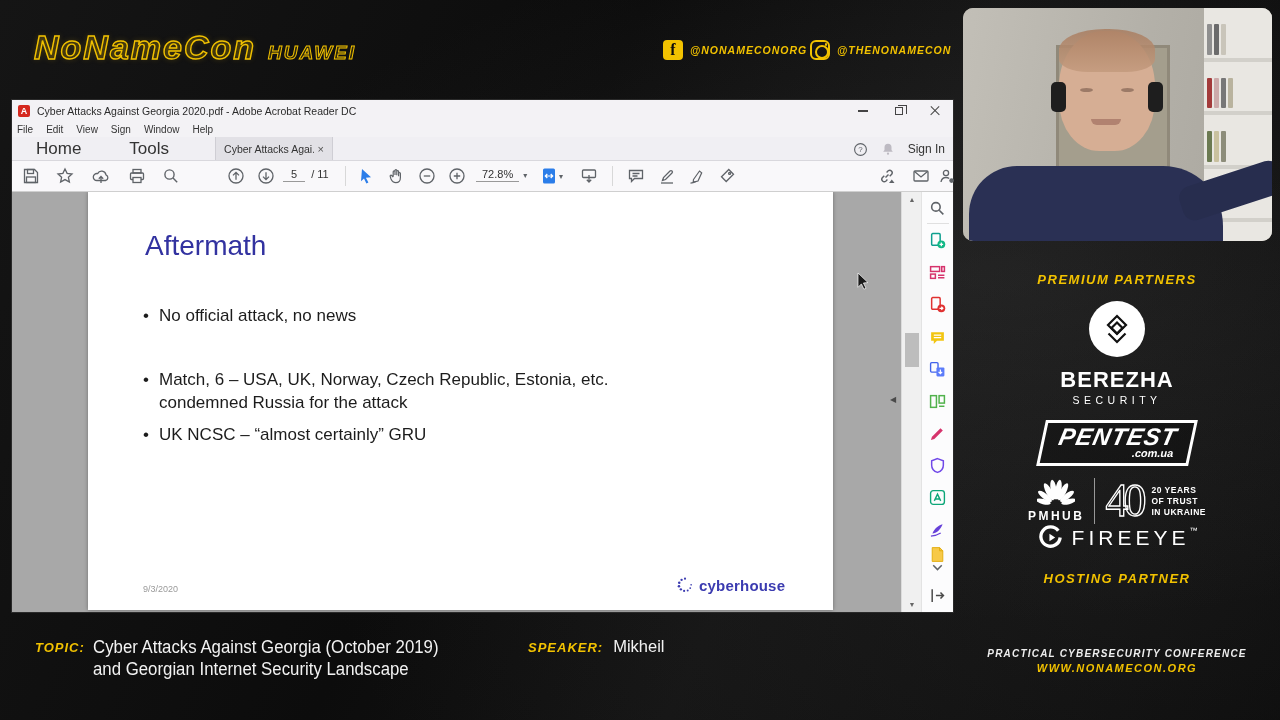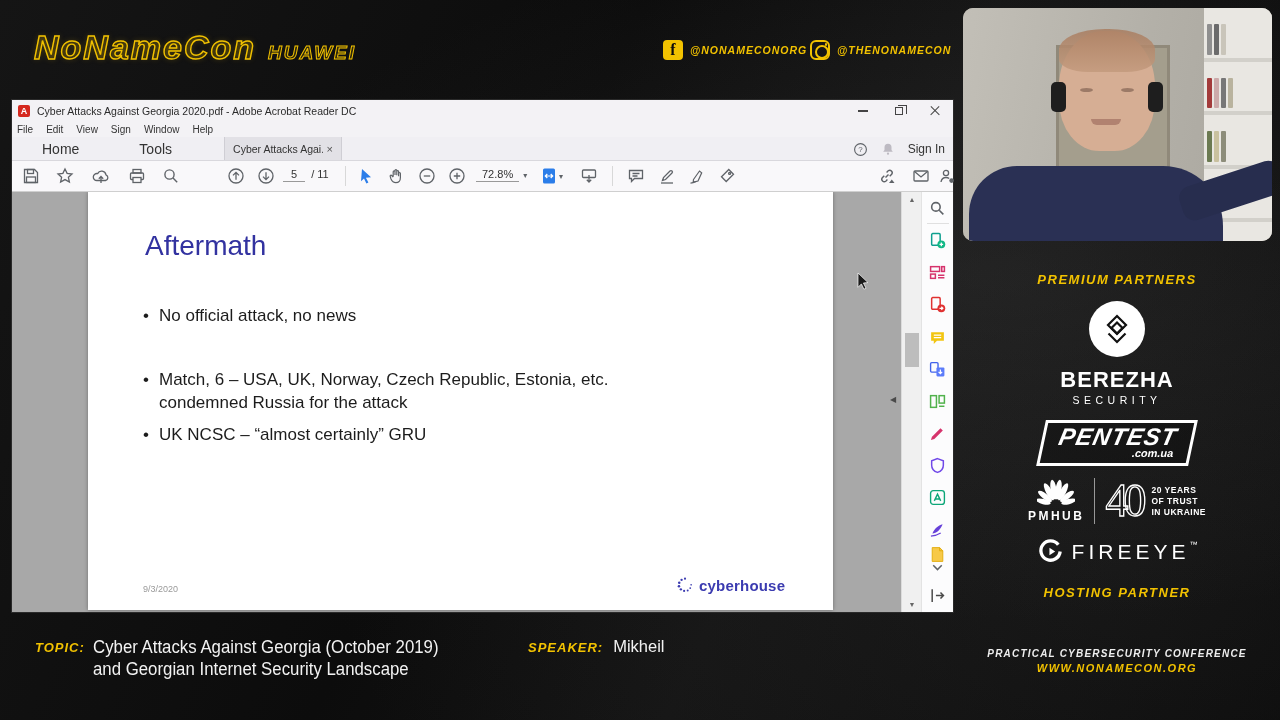"Home" .tab-home { font-size: 14px -> 17px; padding: 0 30px -> 0 24px }
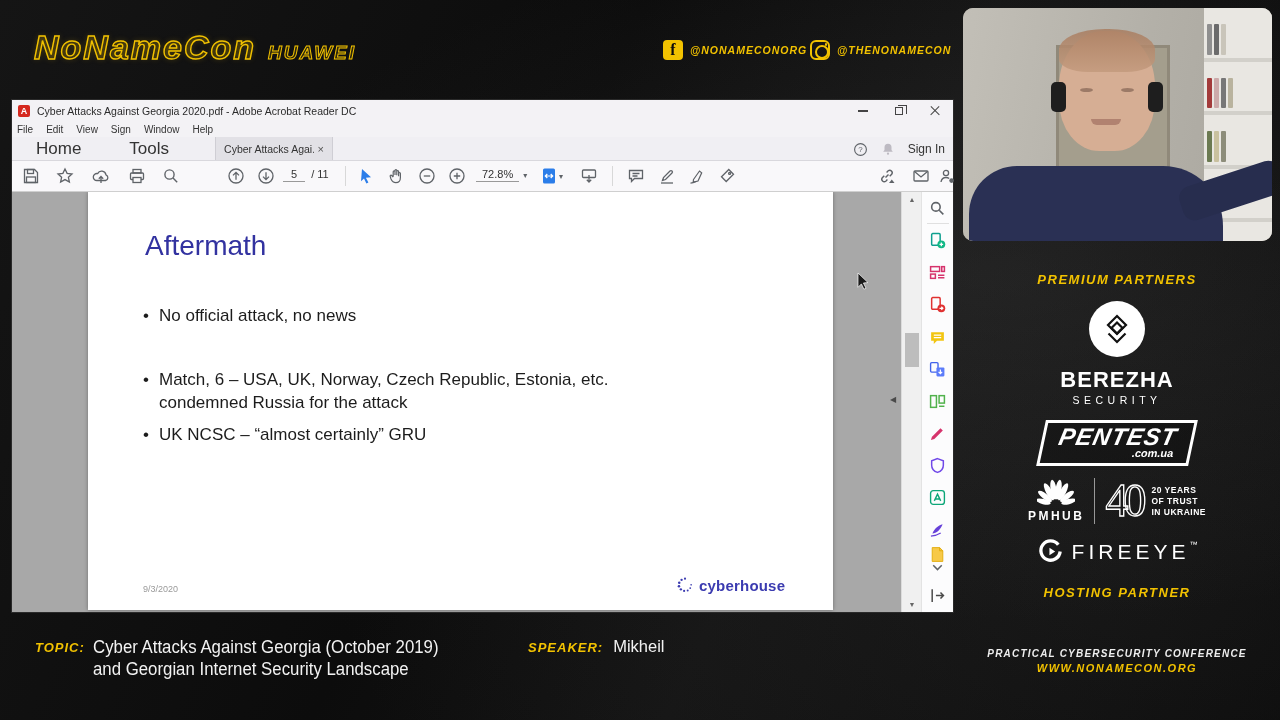"FIREEYE™" .fireeye { margin-top: 14px -> none }
